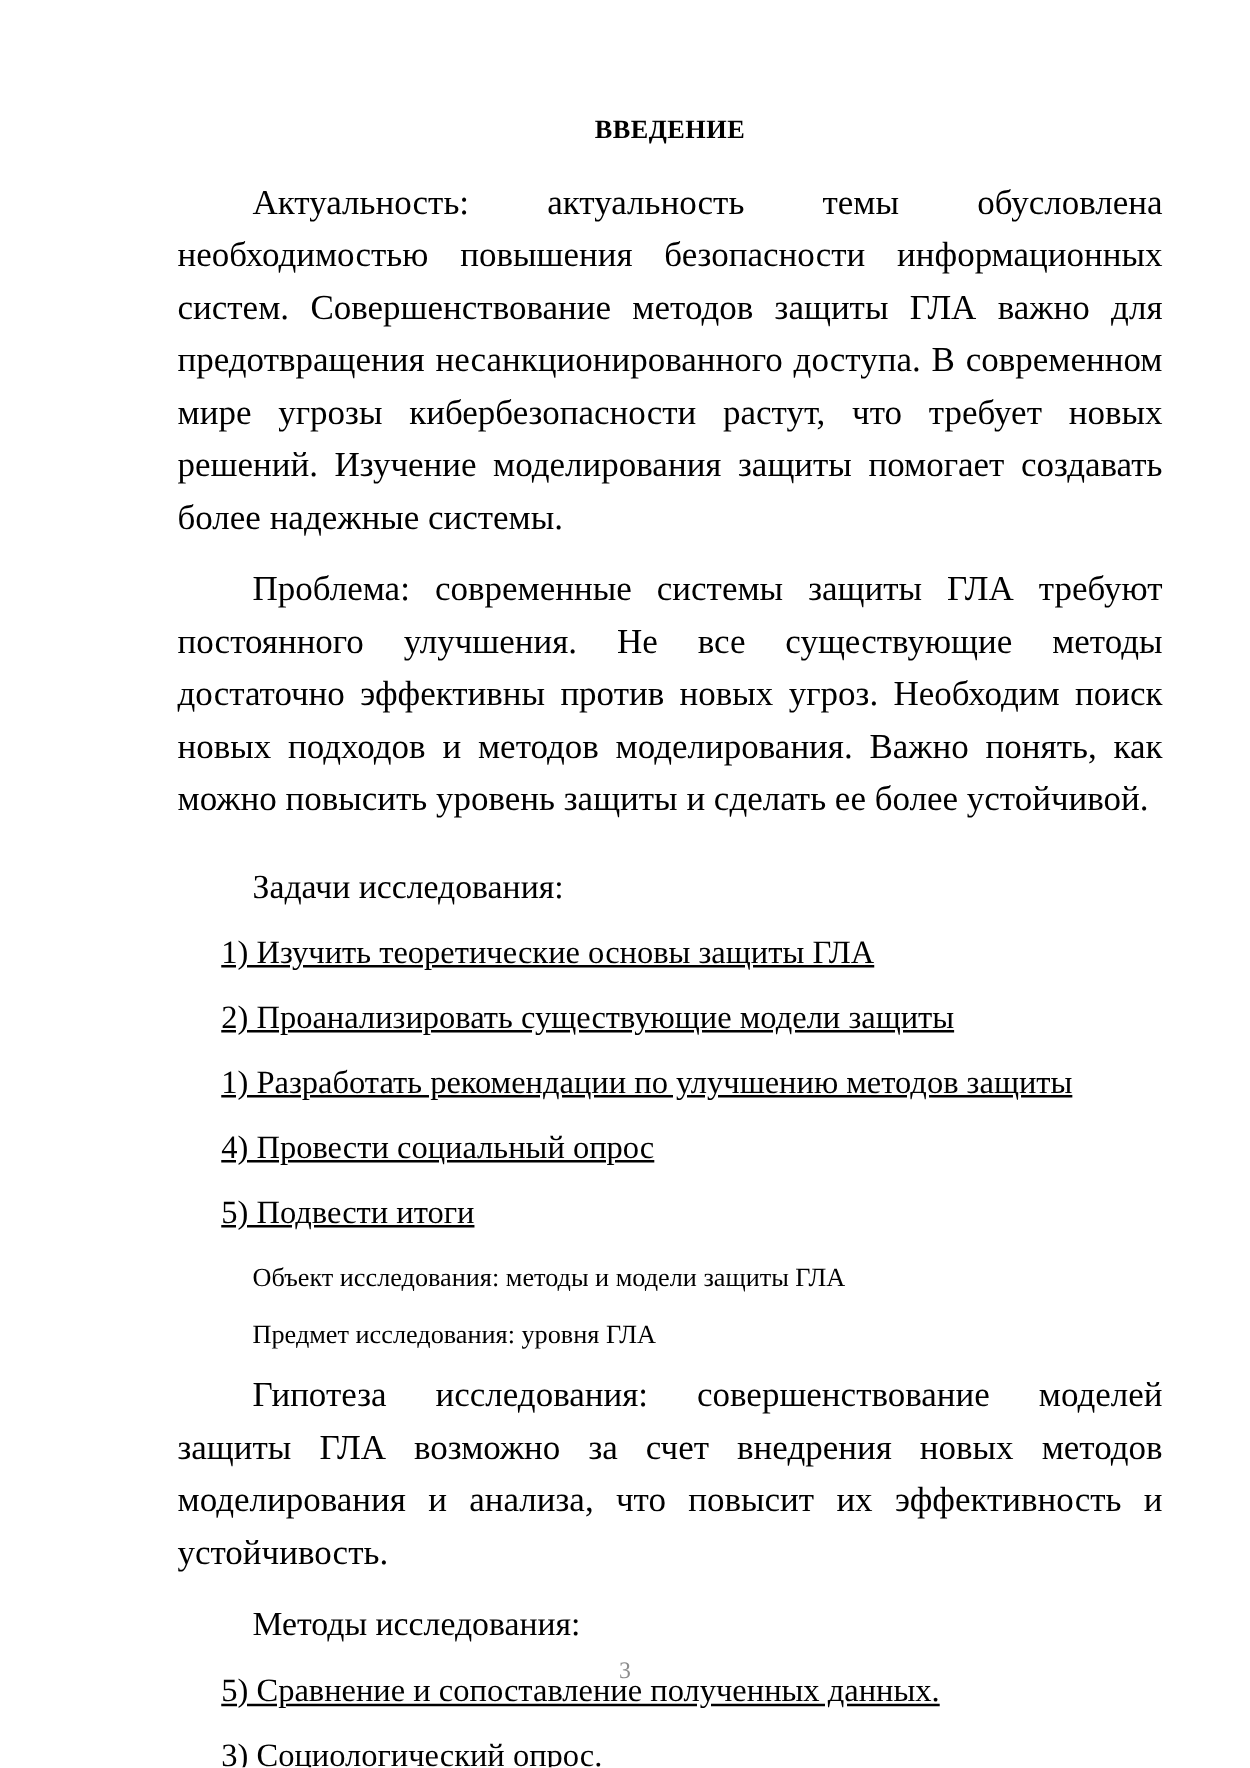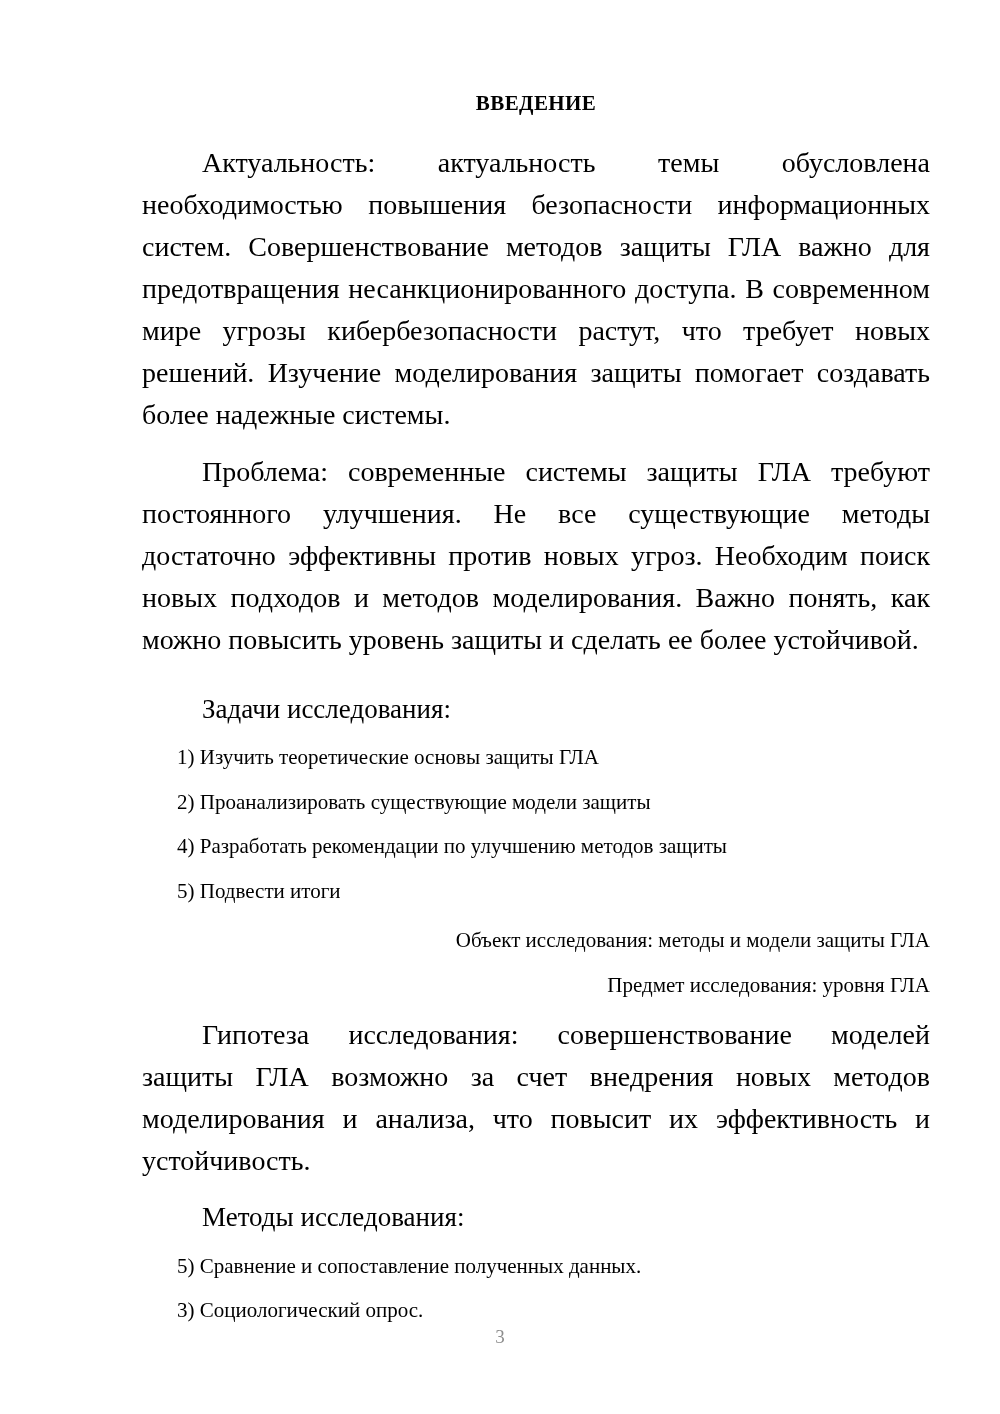"1) Изучить теоретические основы защиты" .list-item { font-size: 21px -> 26px; text-decoration: none -> underline }
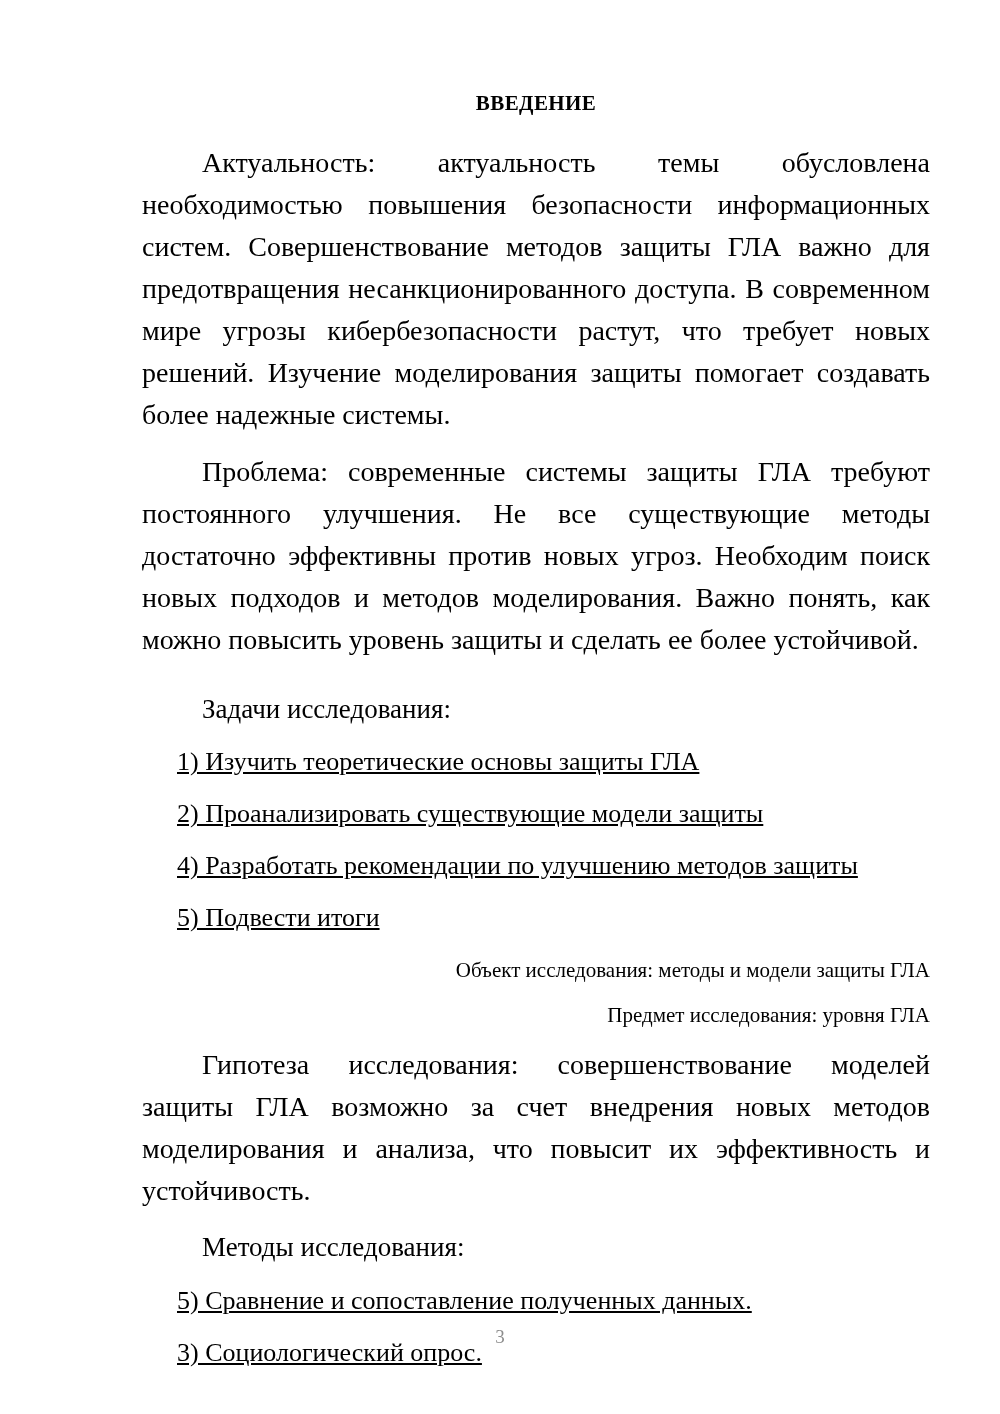"4) Разработать рекомендации по улучшению" li.list-item { text: 4 -> 1 }
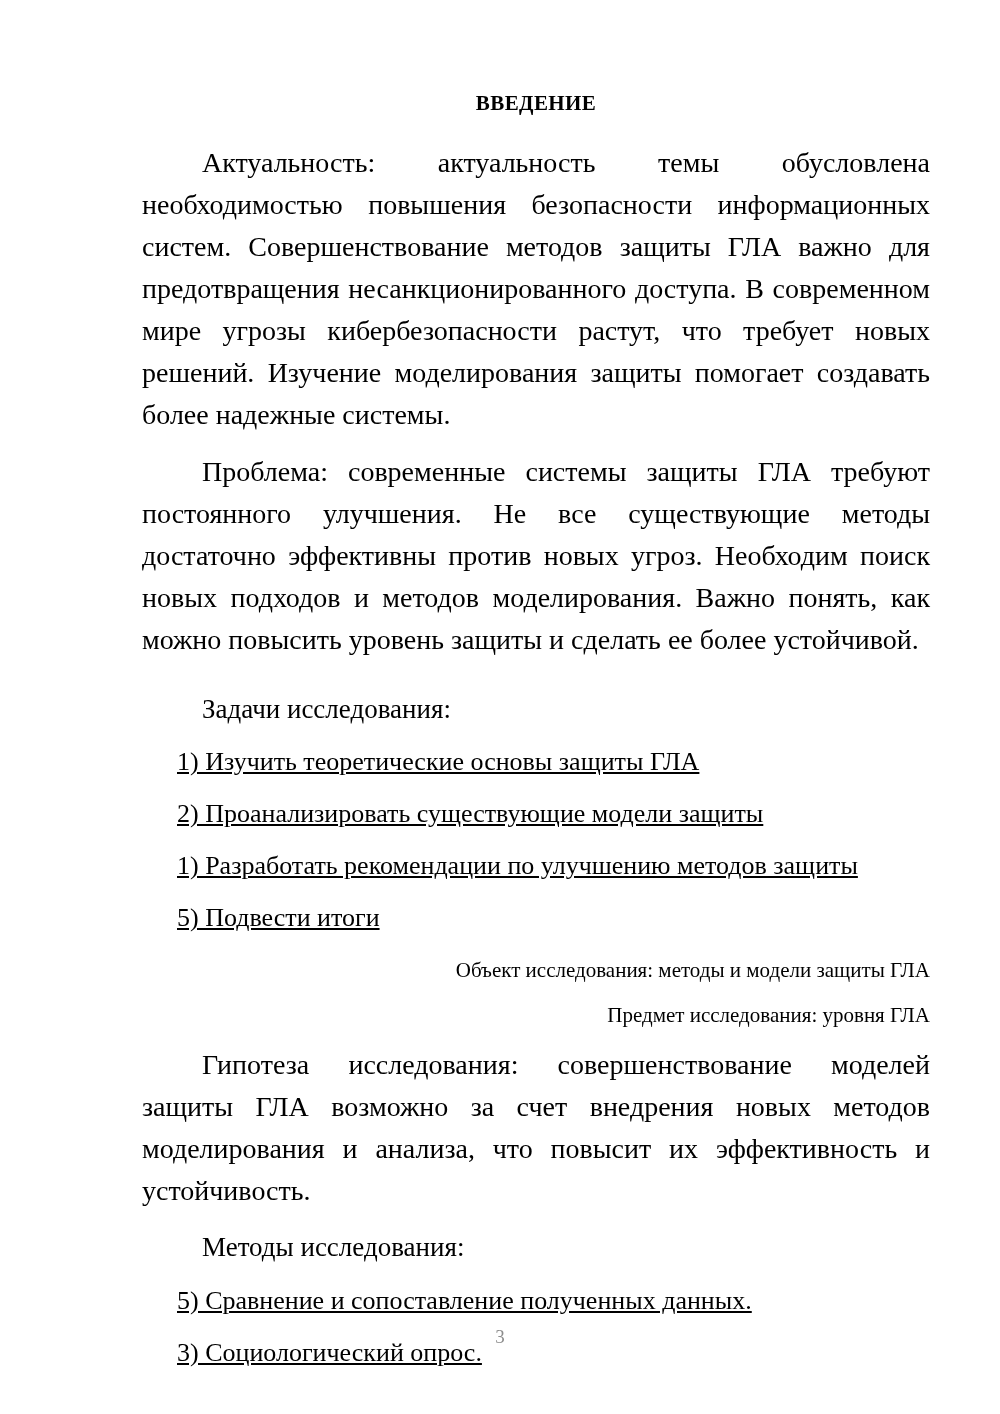"4) Провести социальный опрос" li.list-item { html: none -> <li>4) Провести социальный опрос</li> }
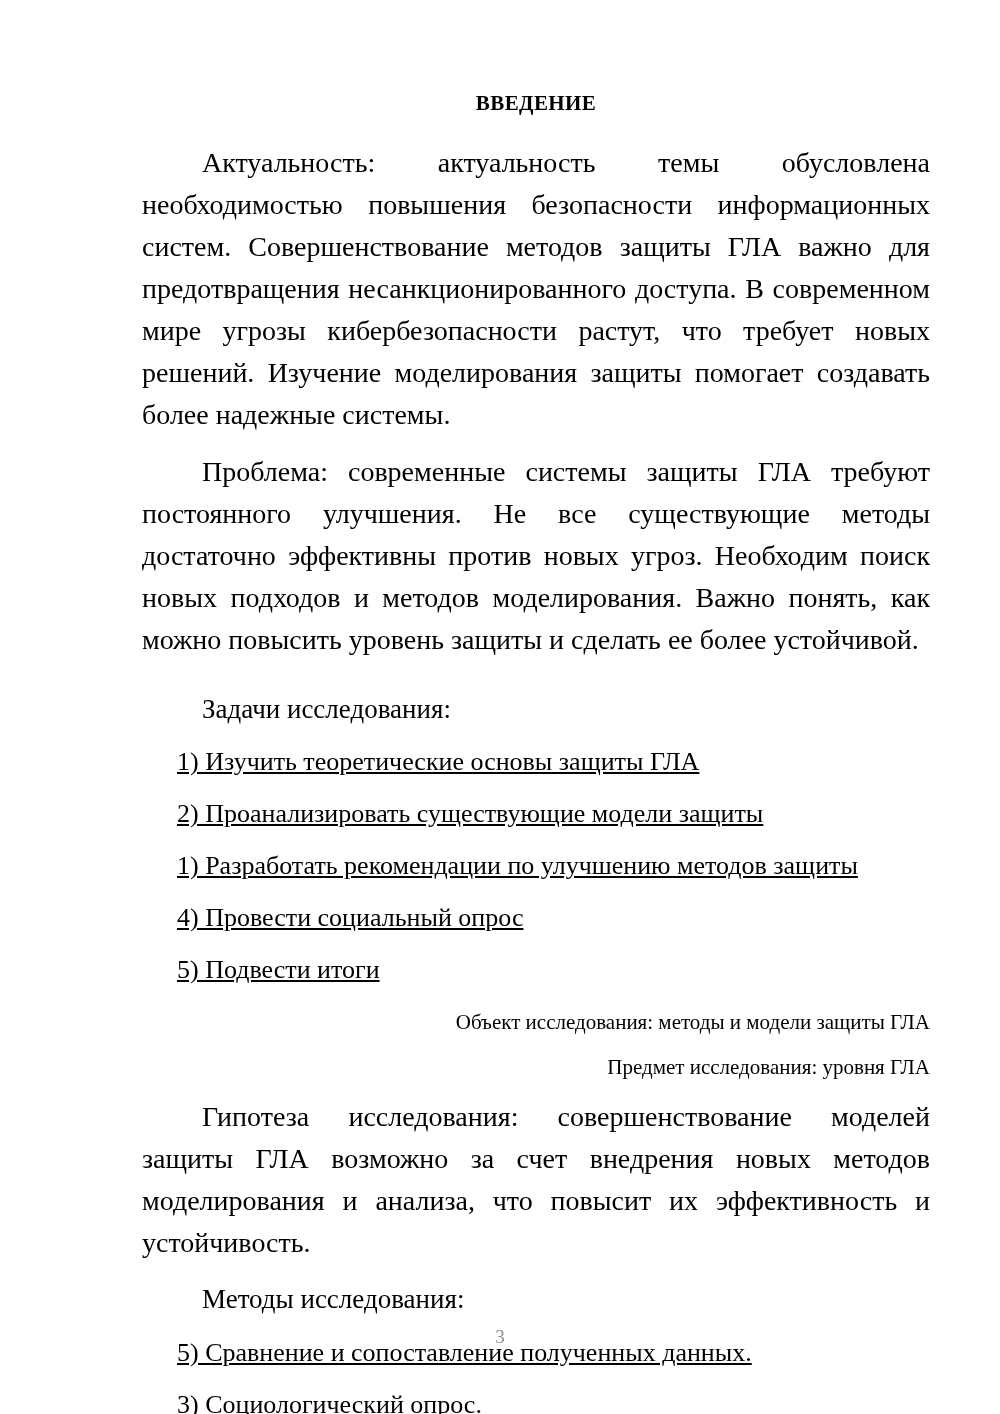"Объект исследования: методы и модели" .meta-line { text-align: right -> left }
